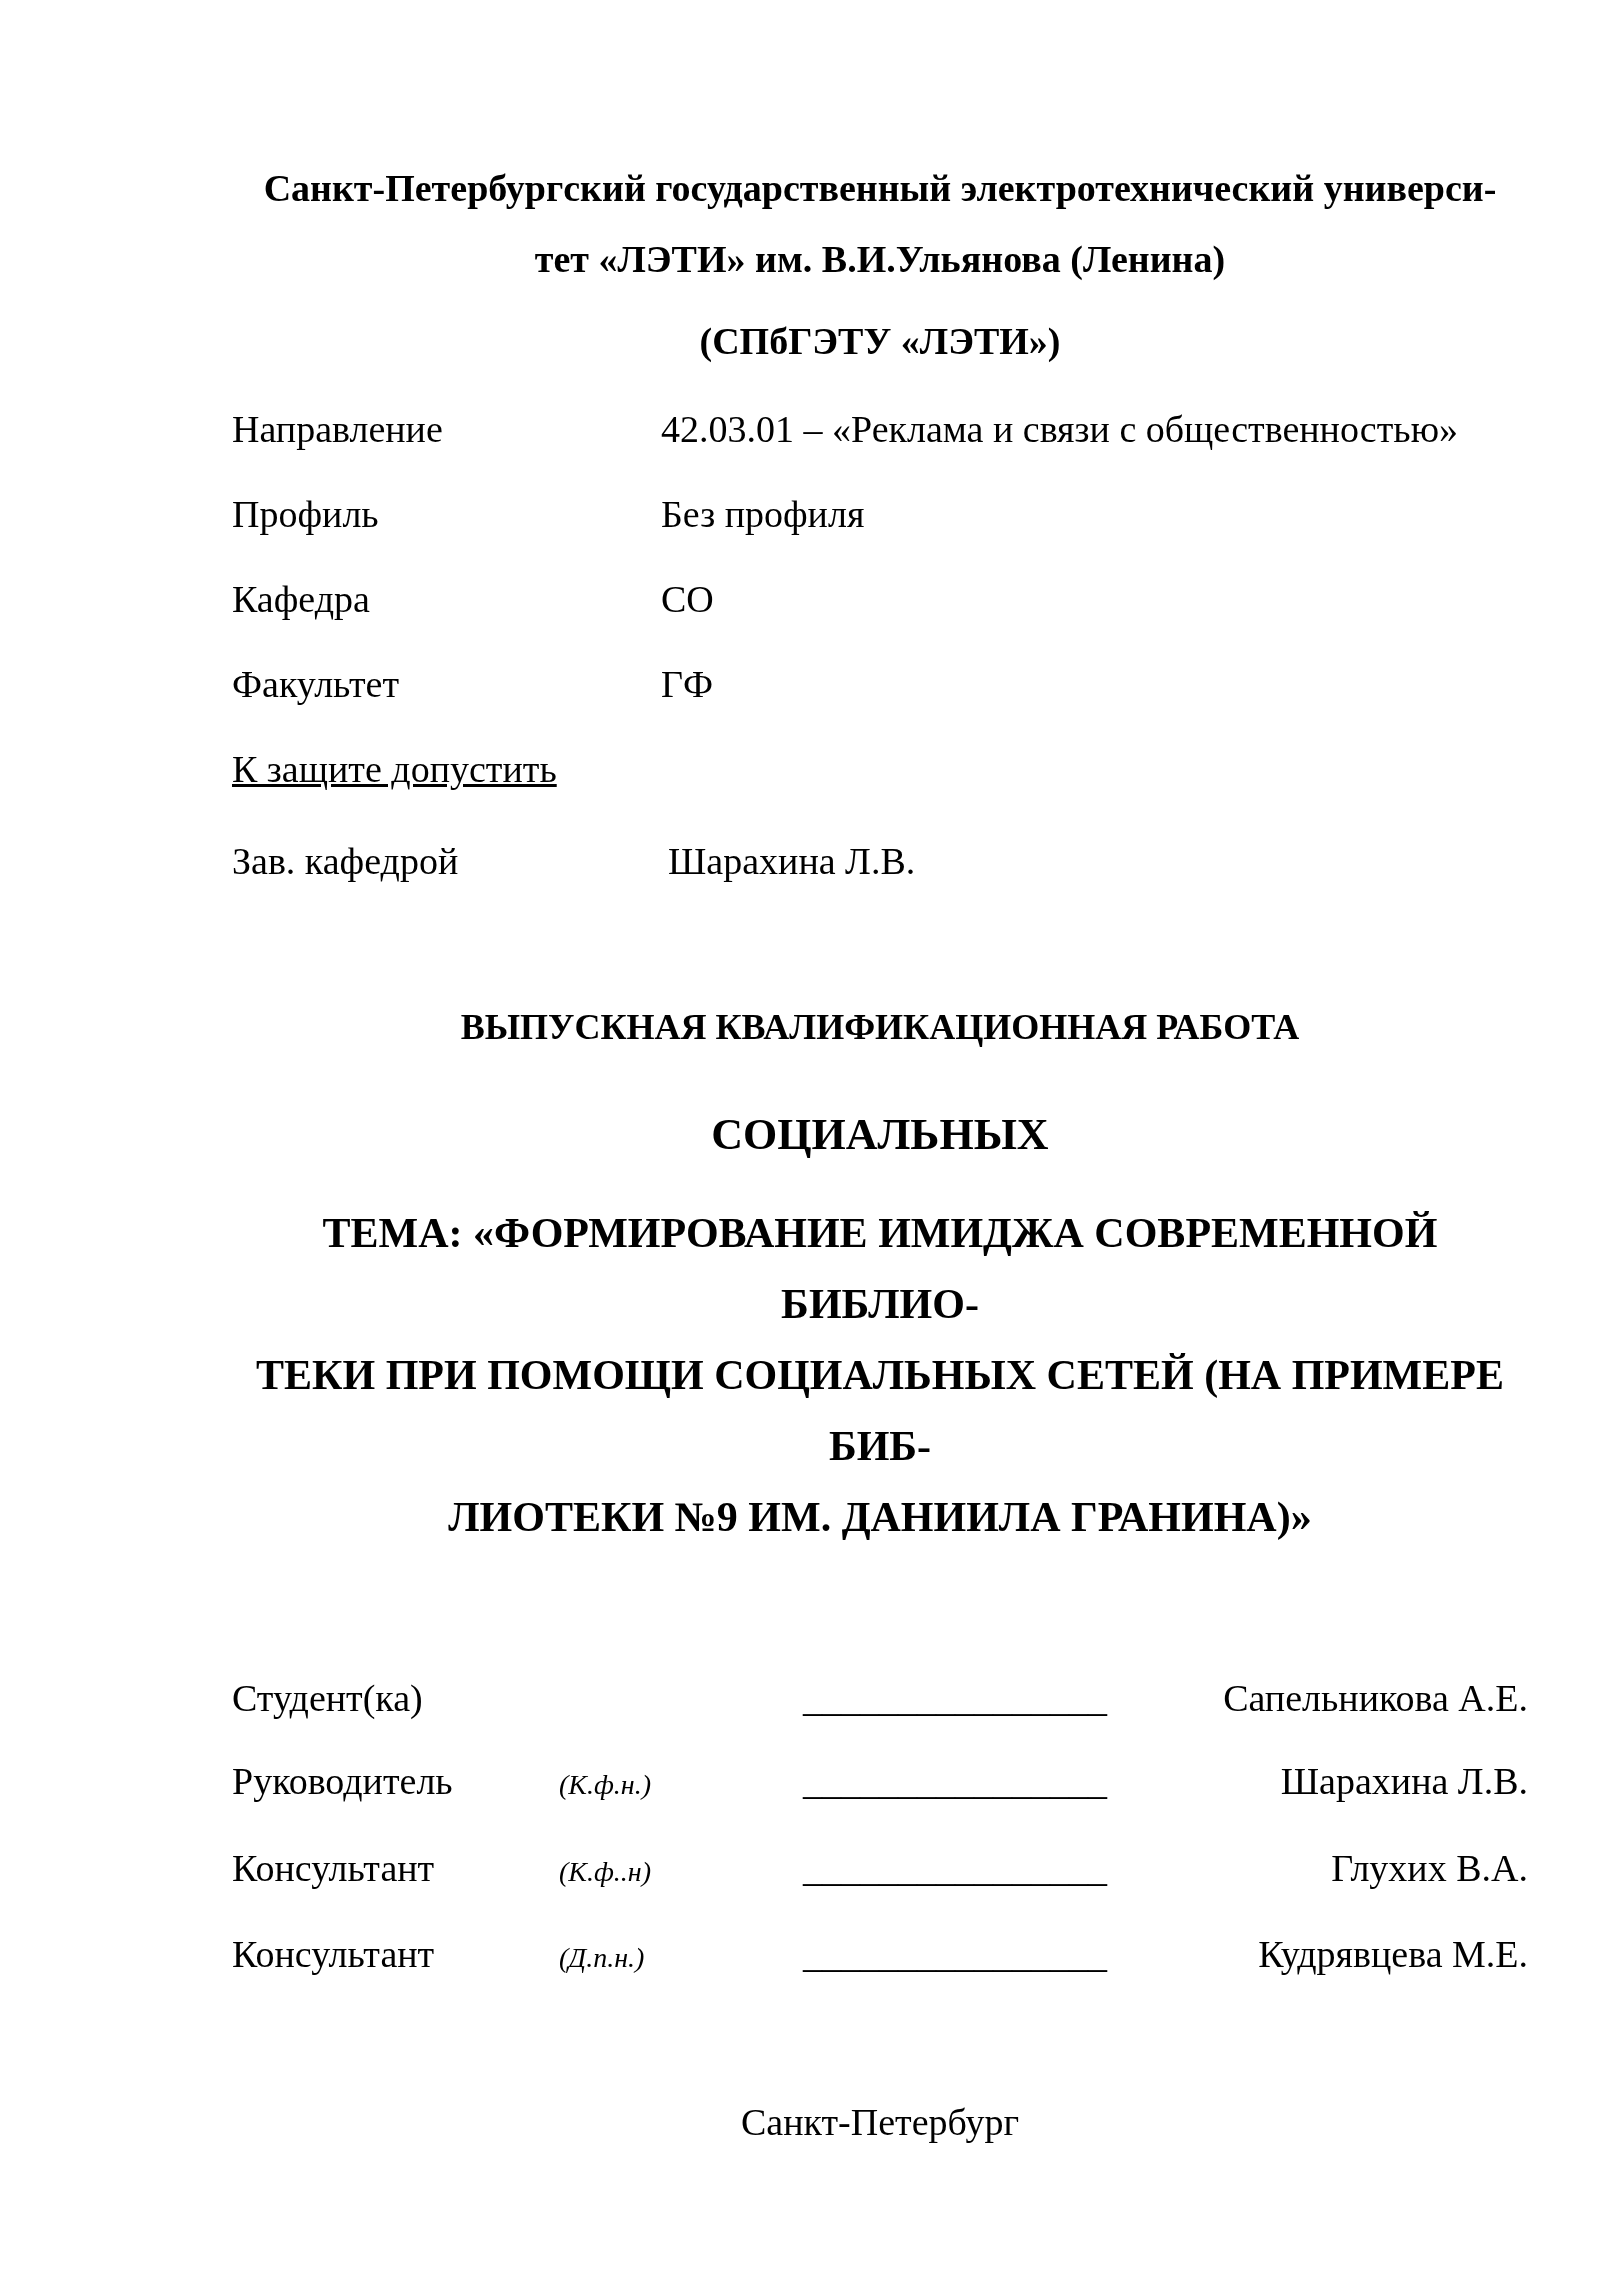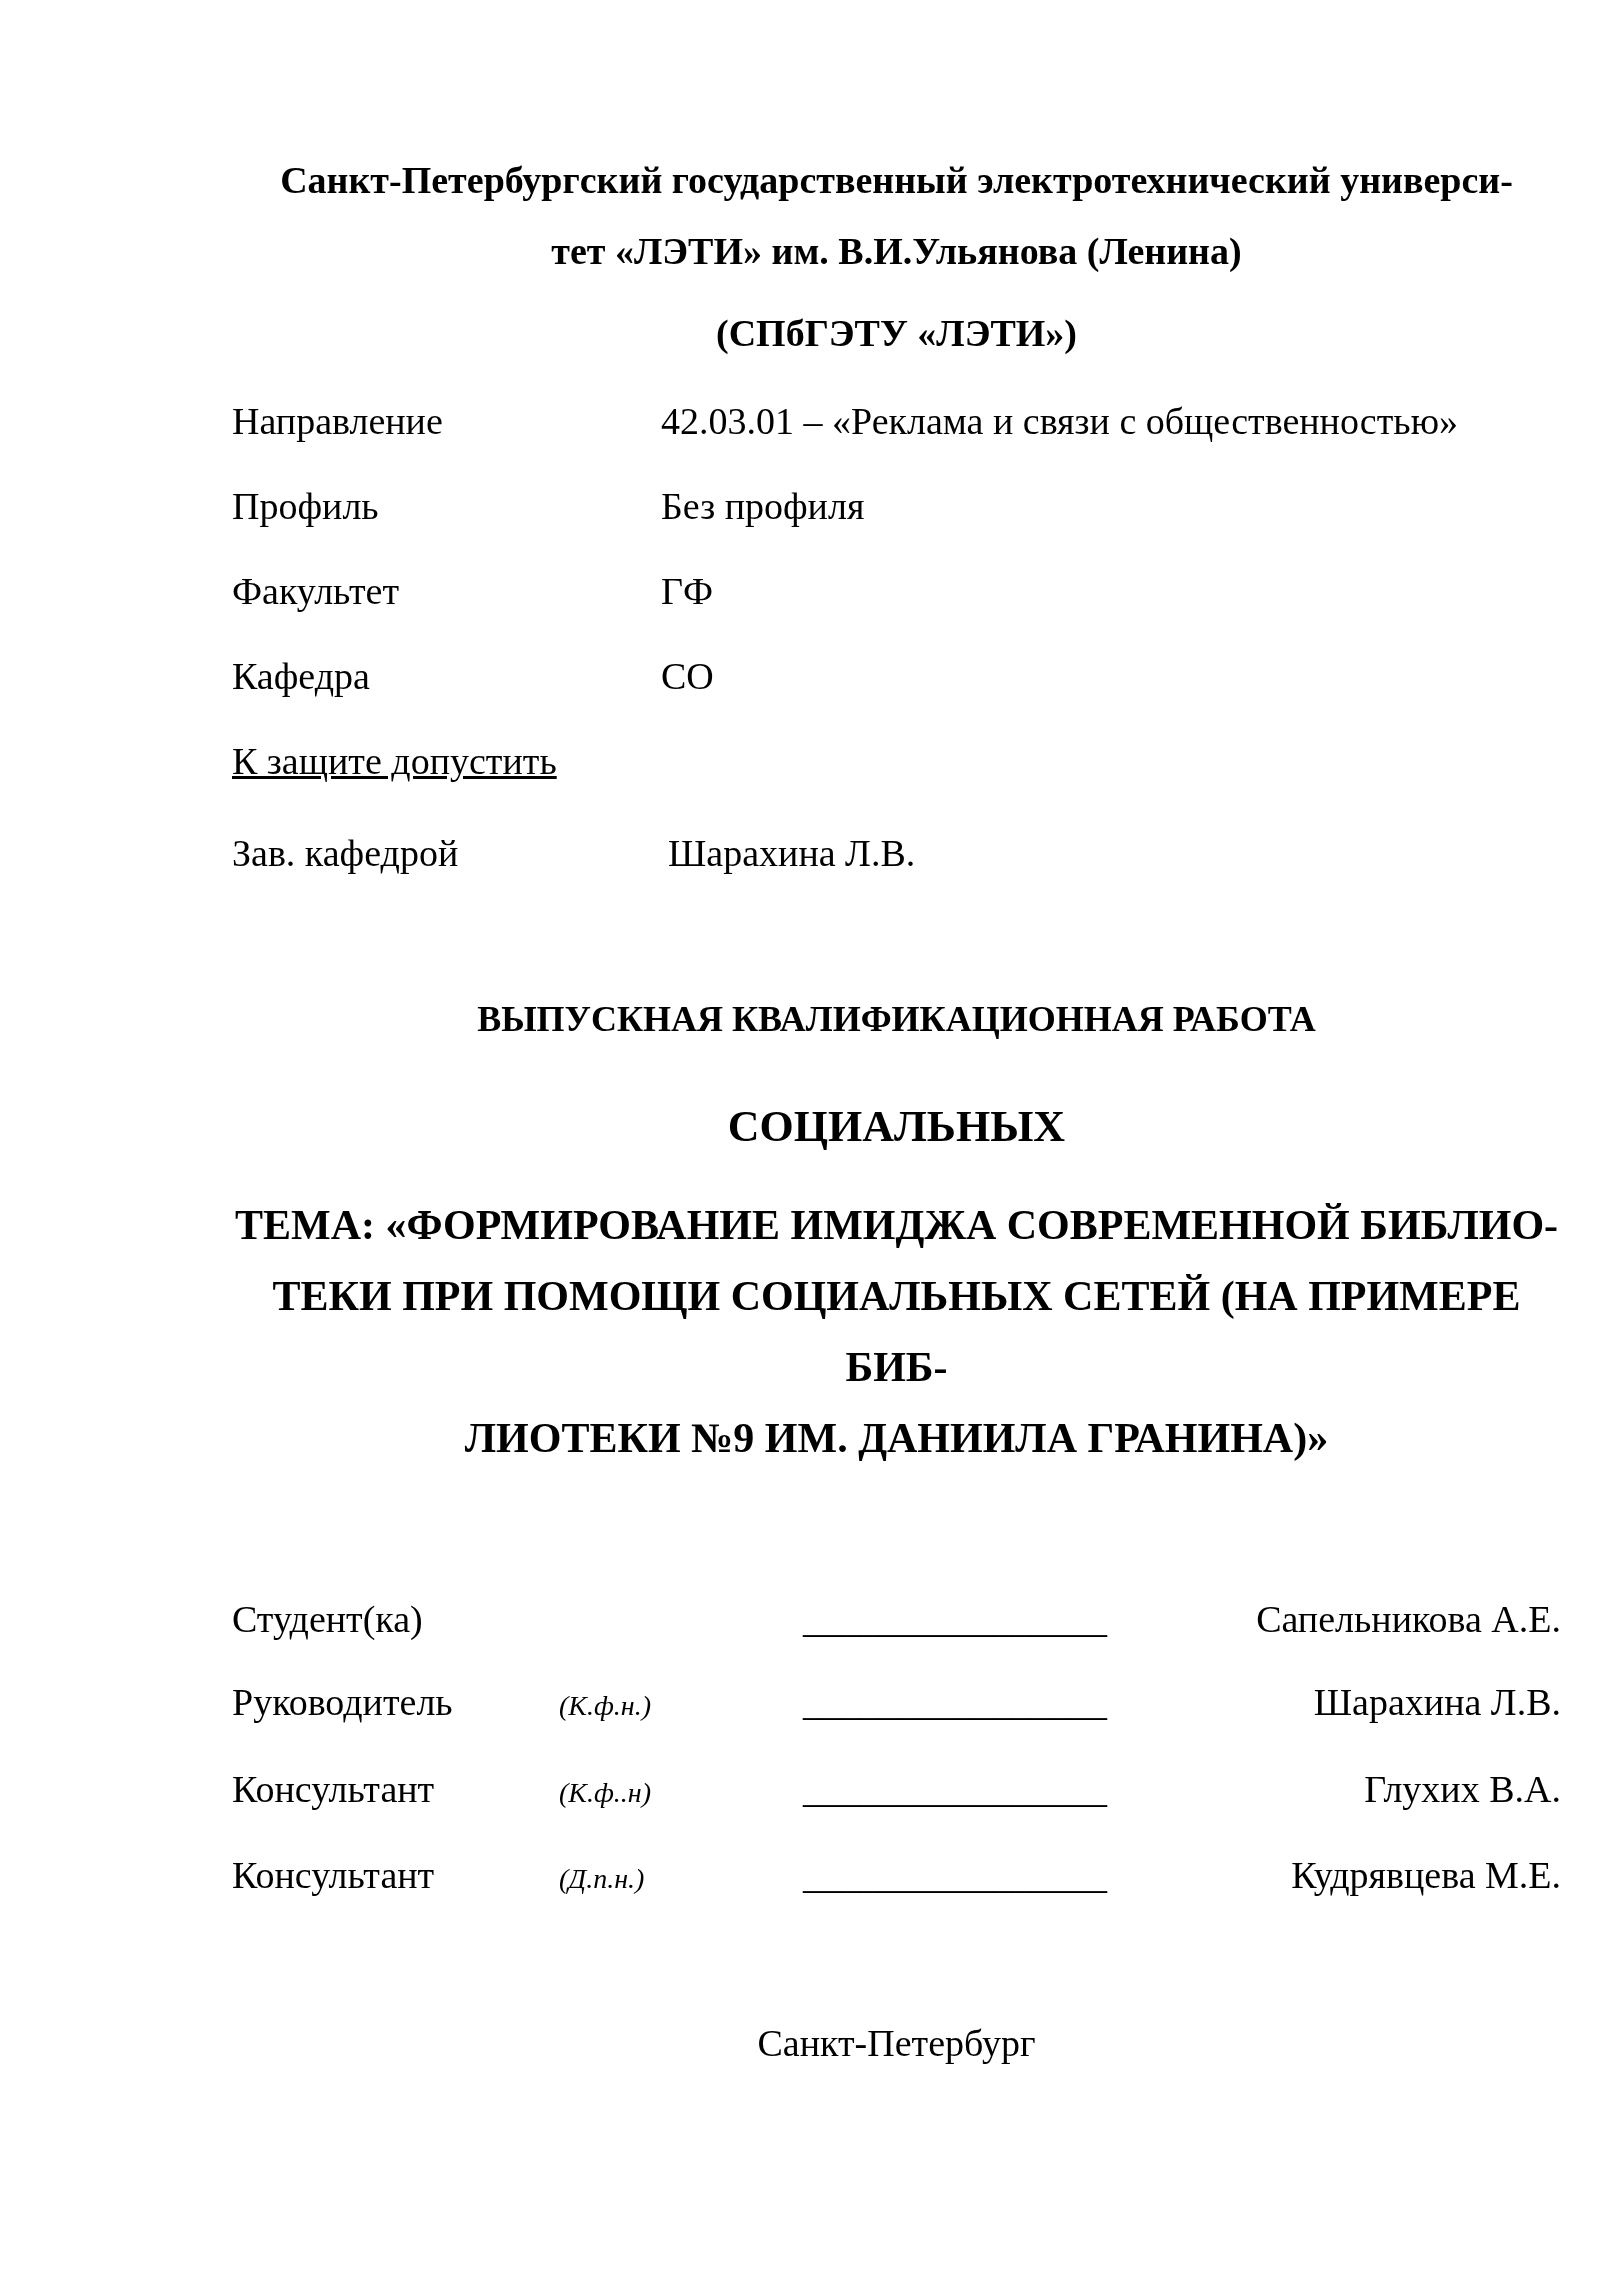"Санкт-Петербургский государственный" .content { margin-top: none -> 8px; padding: 145px 62px 0 232px -> 145px 95px 0 232px }
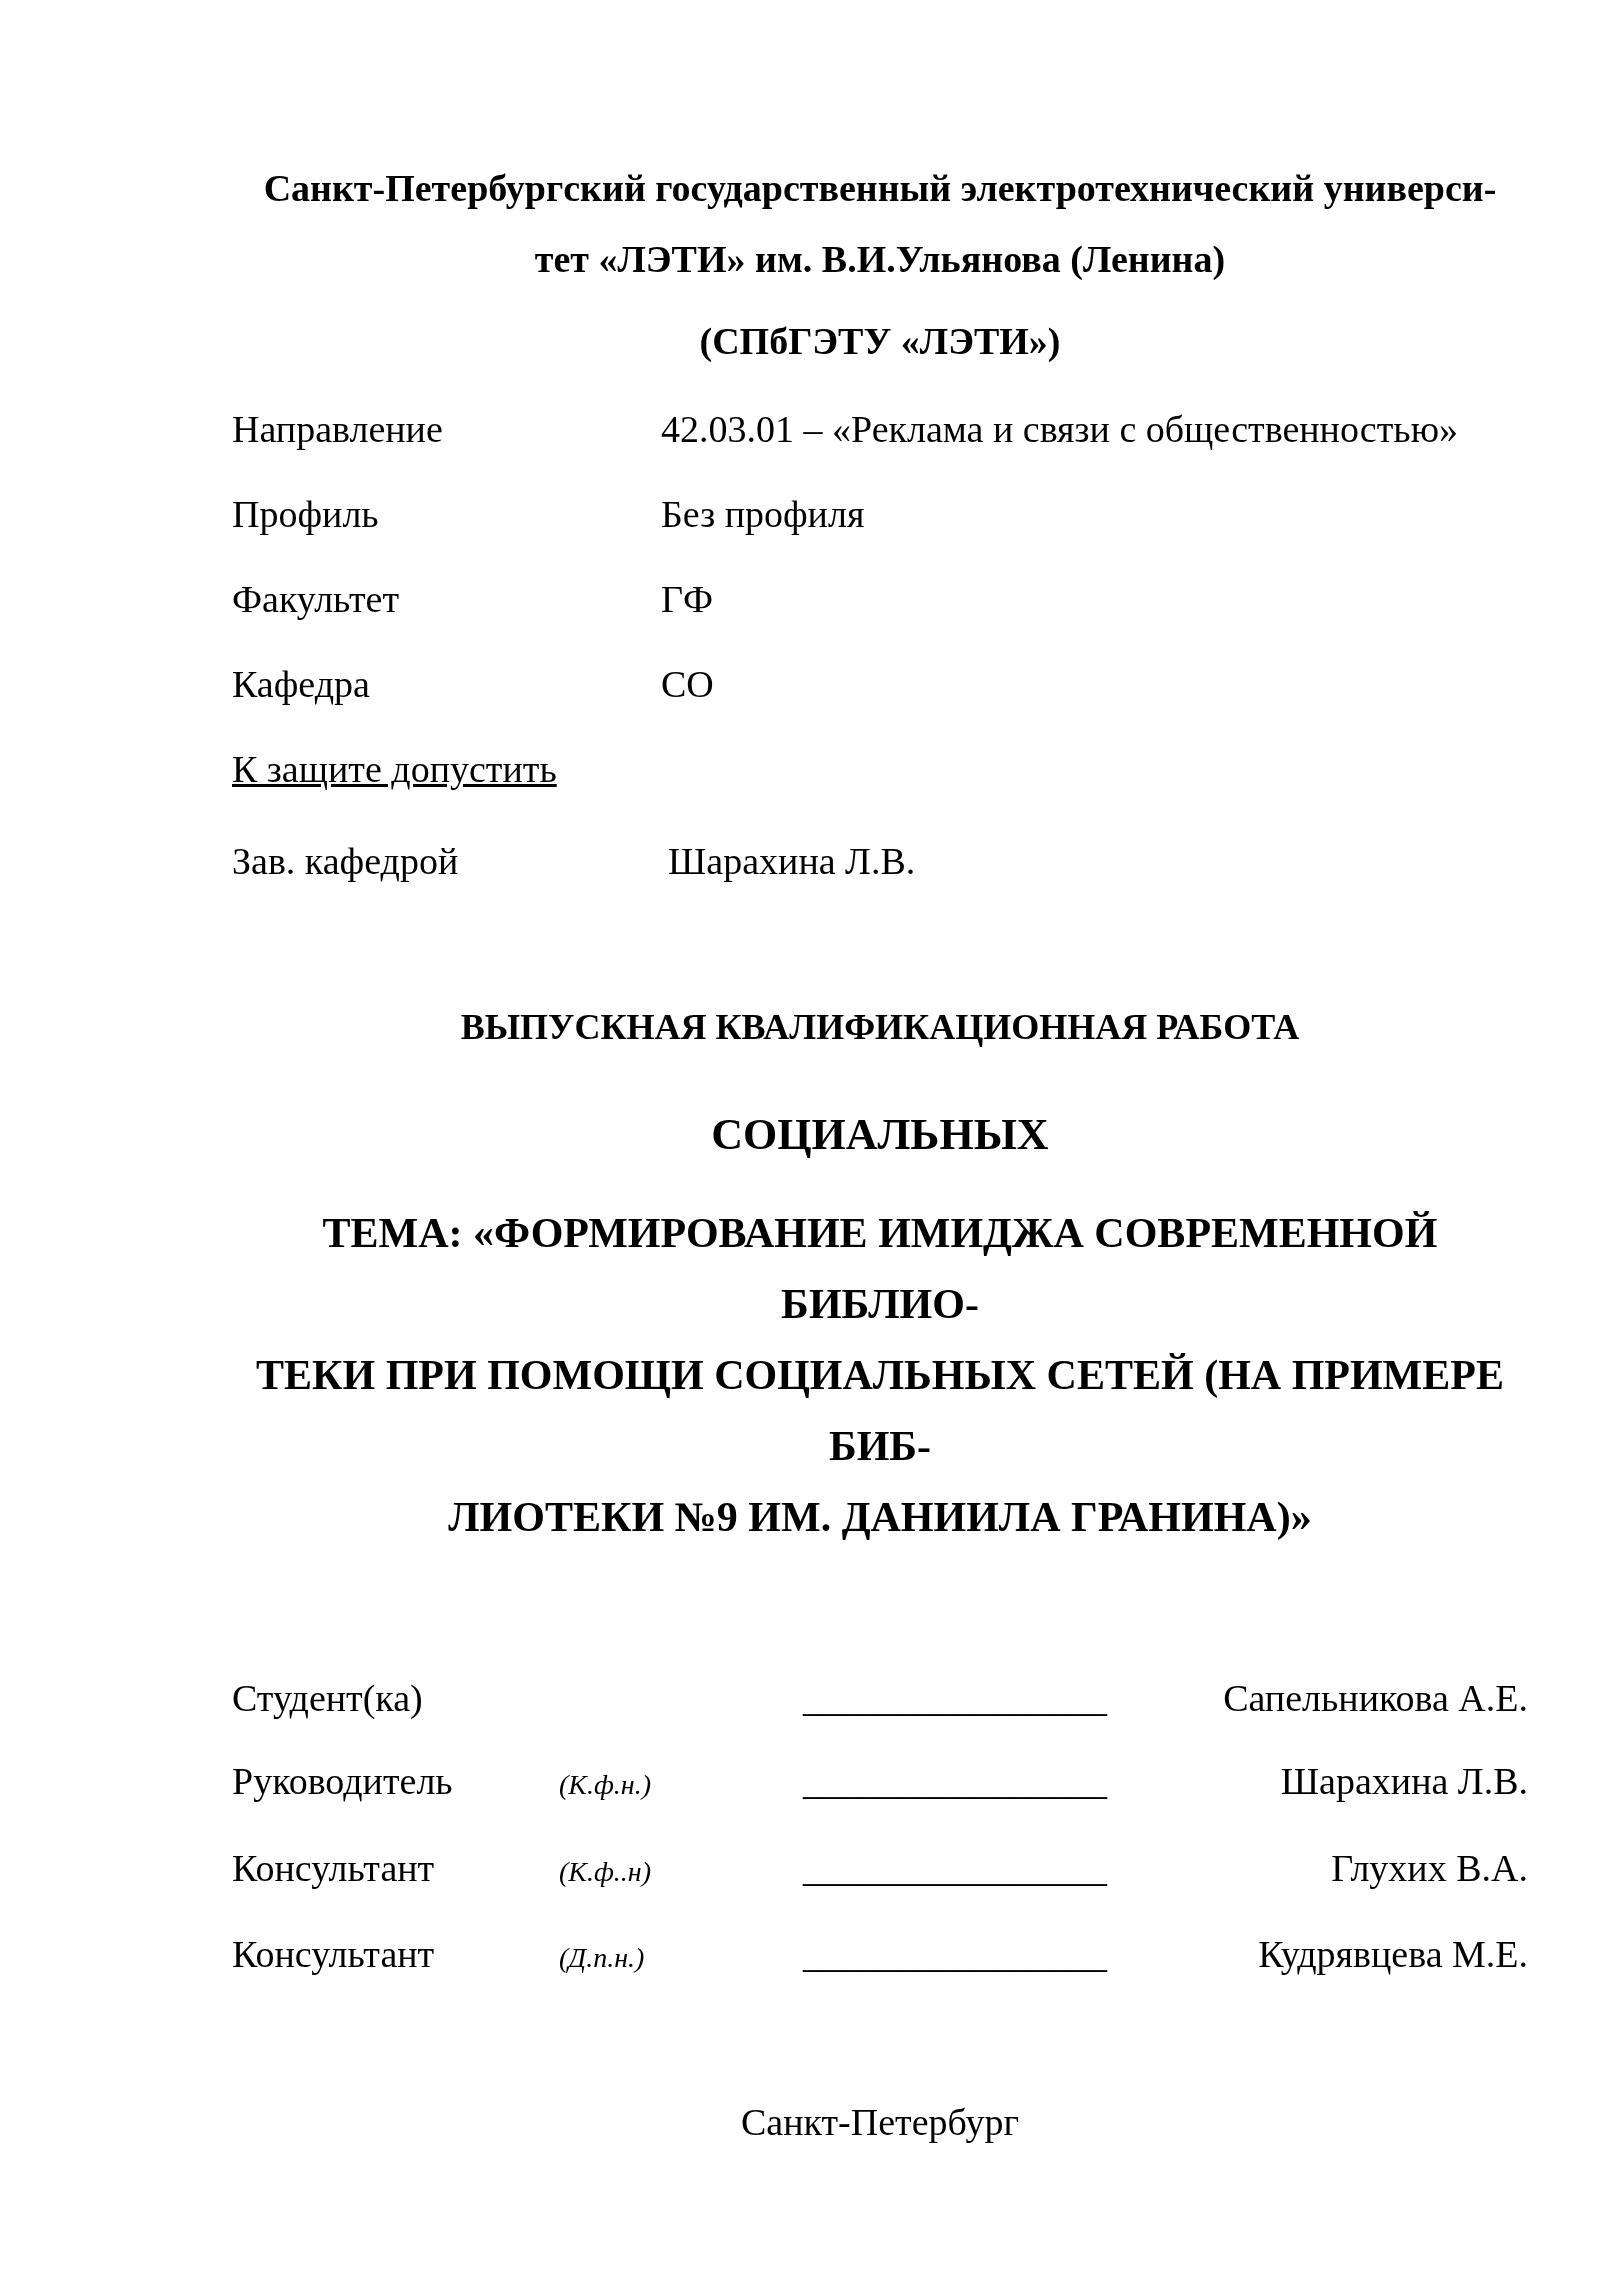"Факультет" div.field-row { order: before "Кафедра" -> after "Кафедра" }
